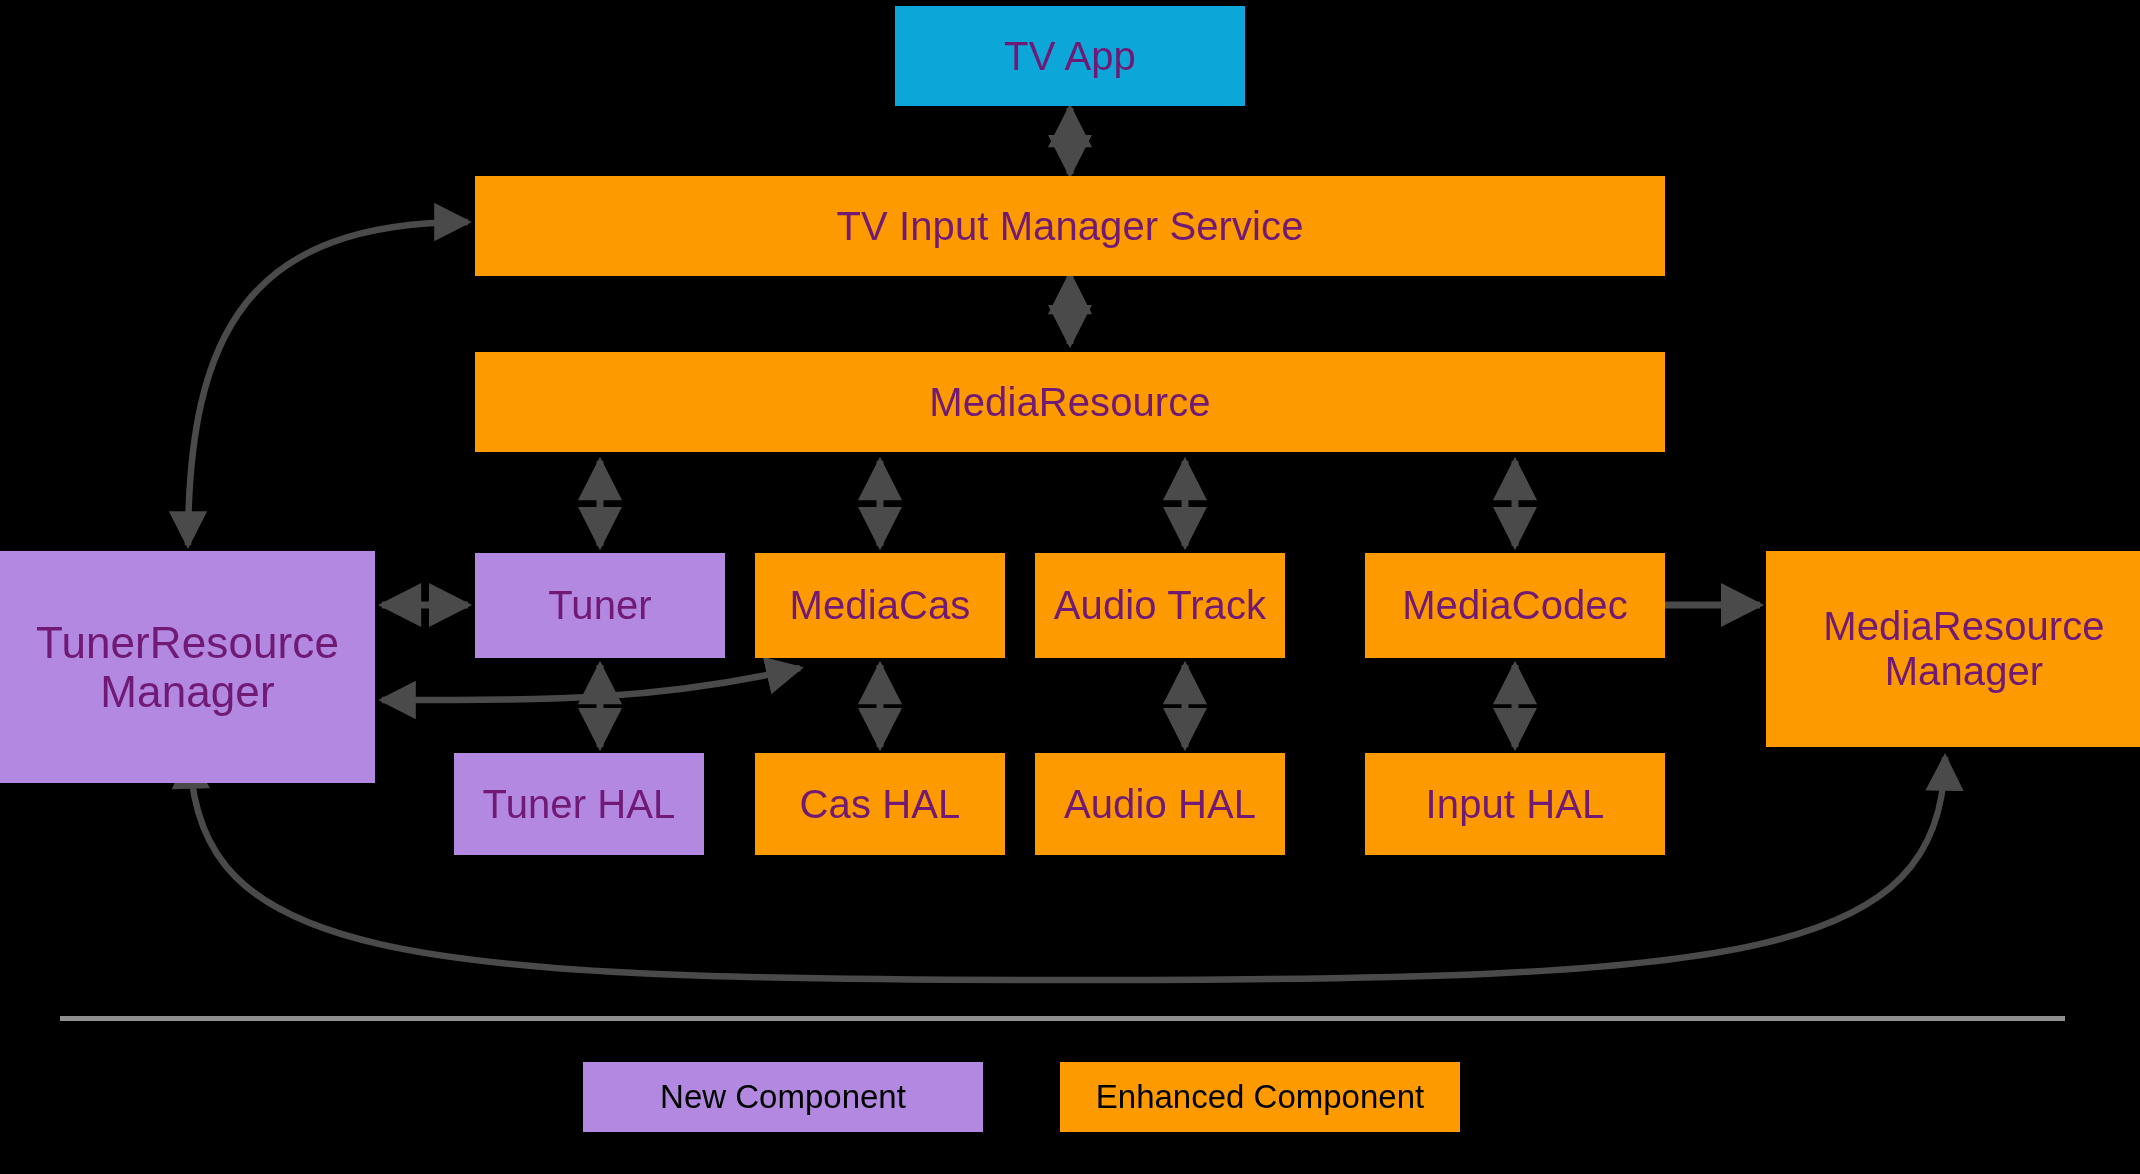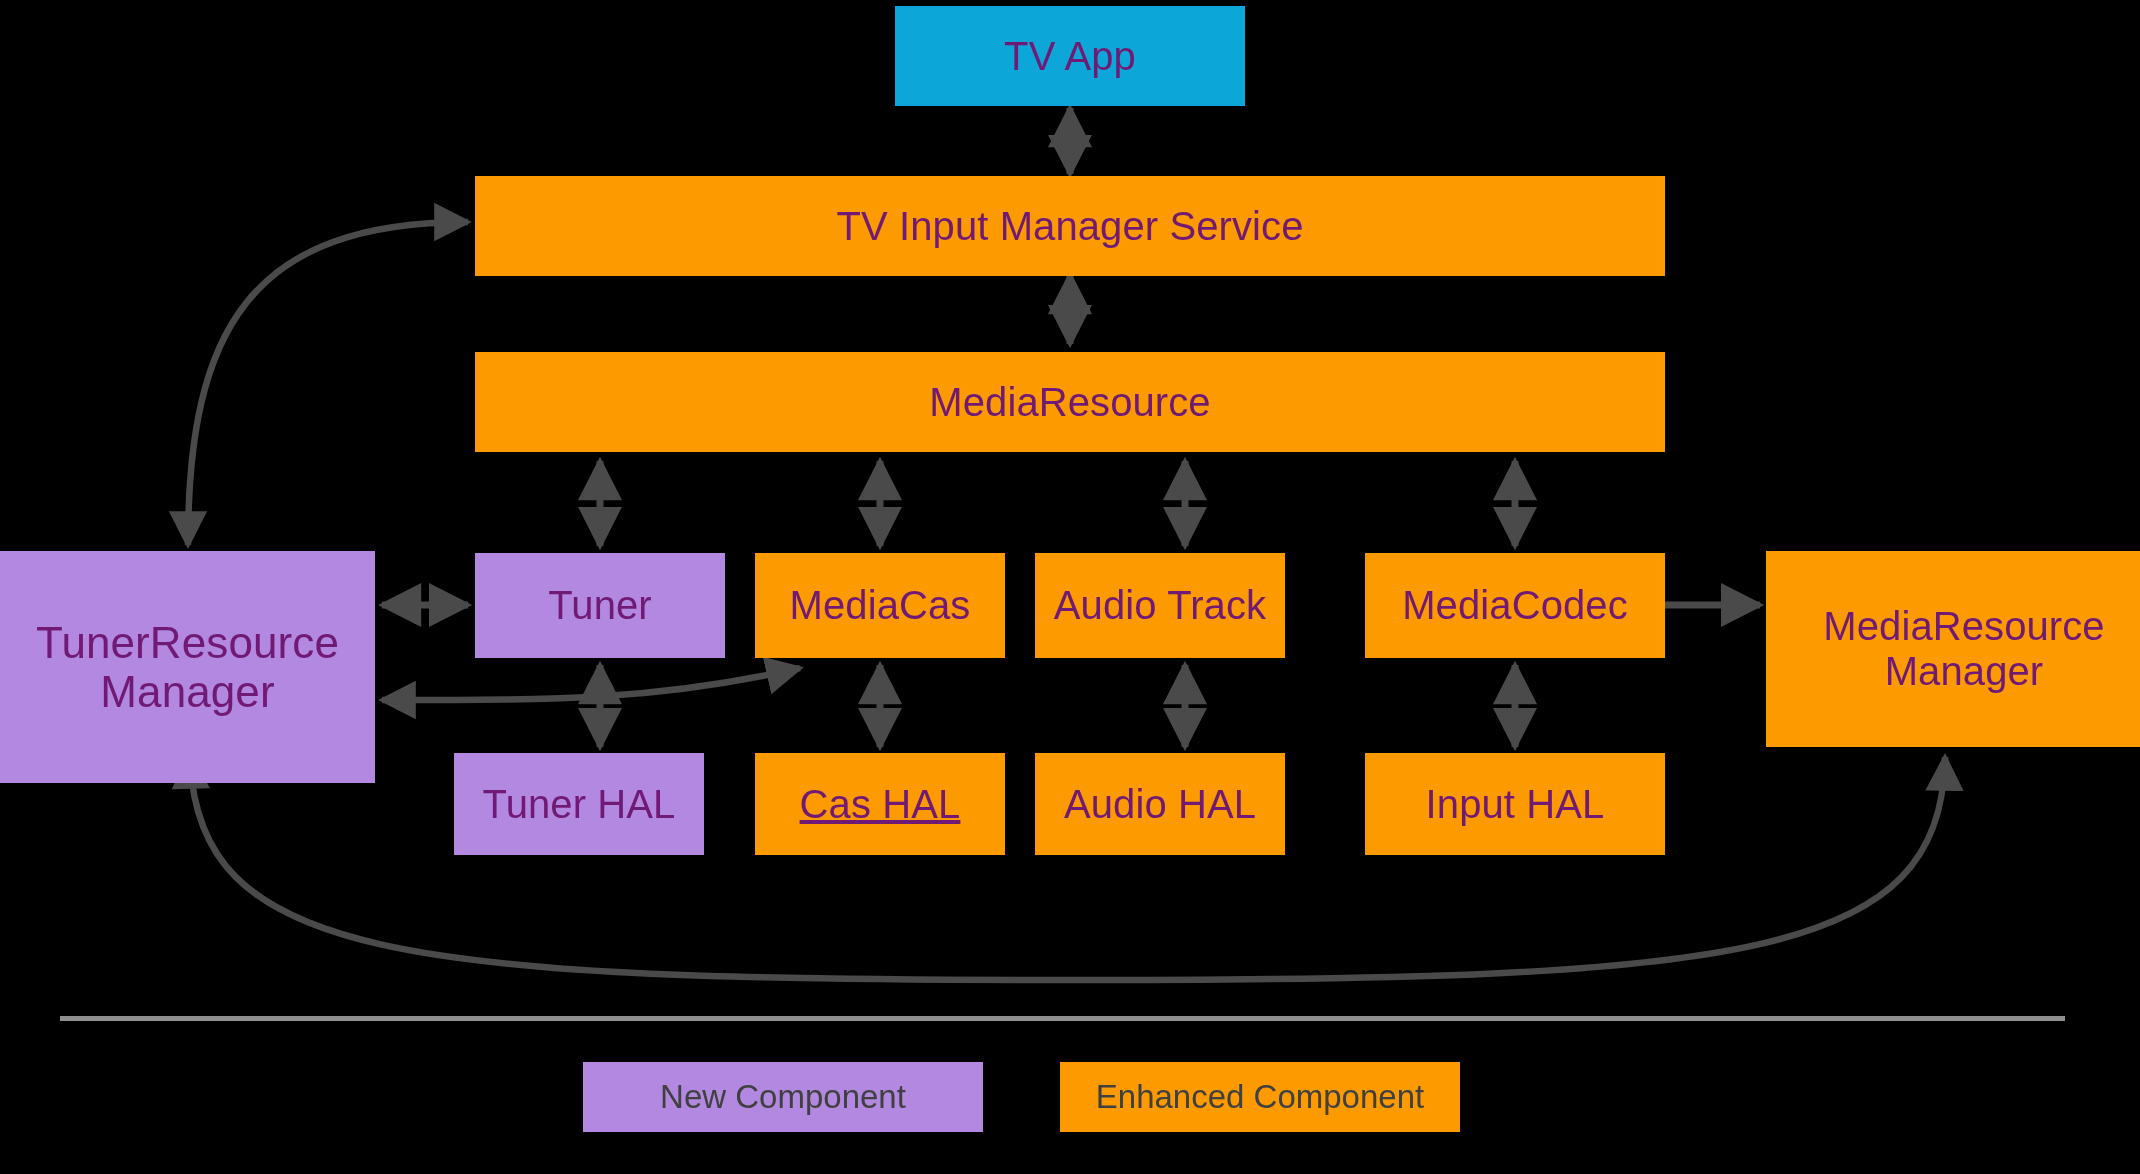"Cas HAL" div.node { text-decoration: underline -> none }
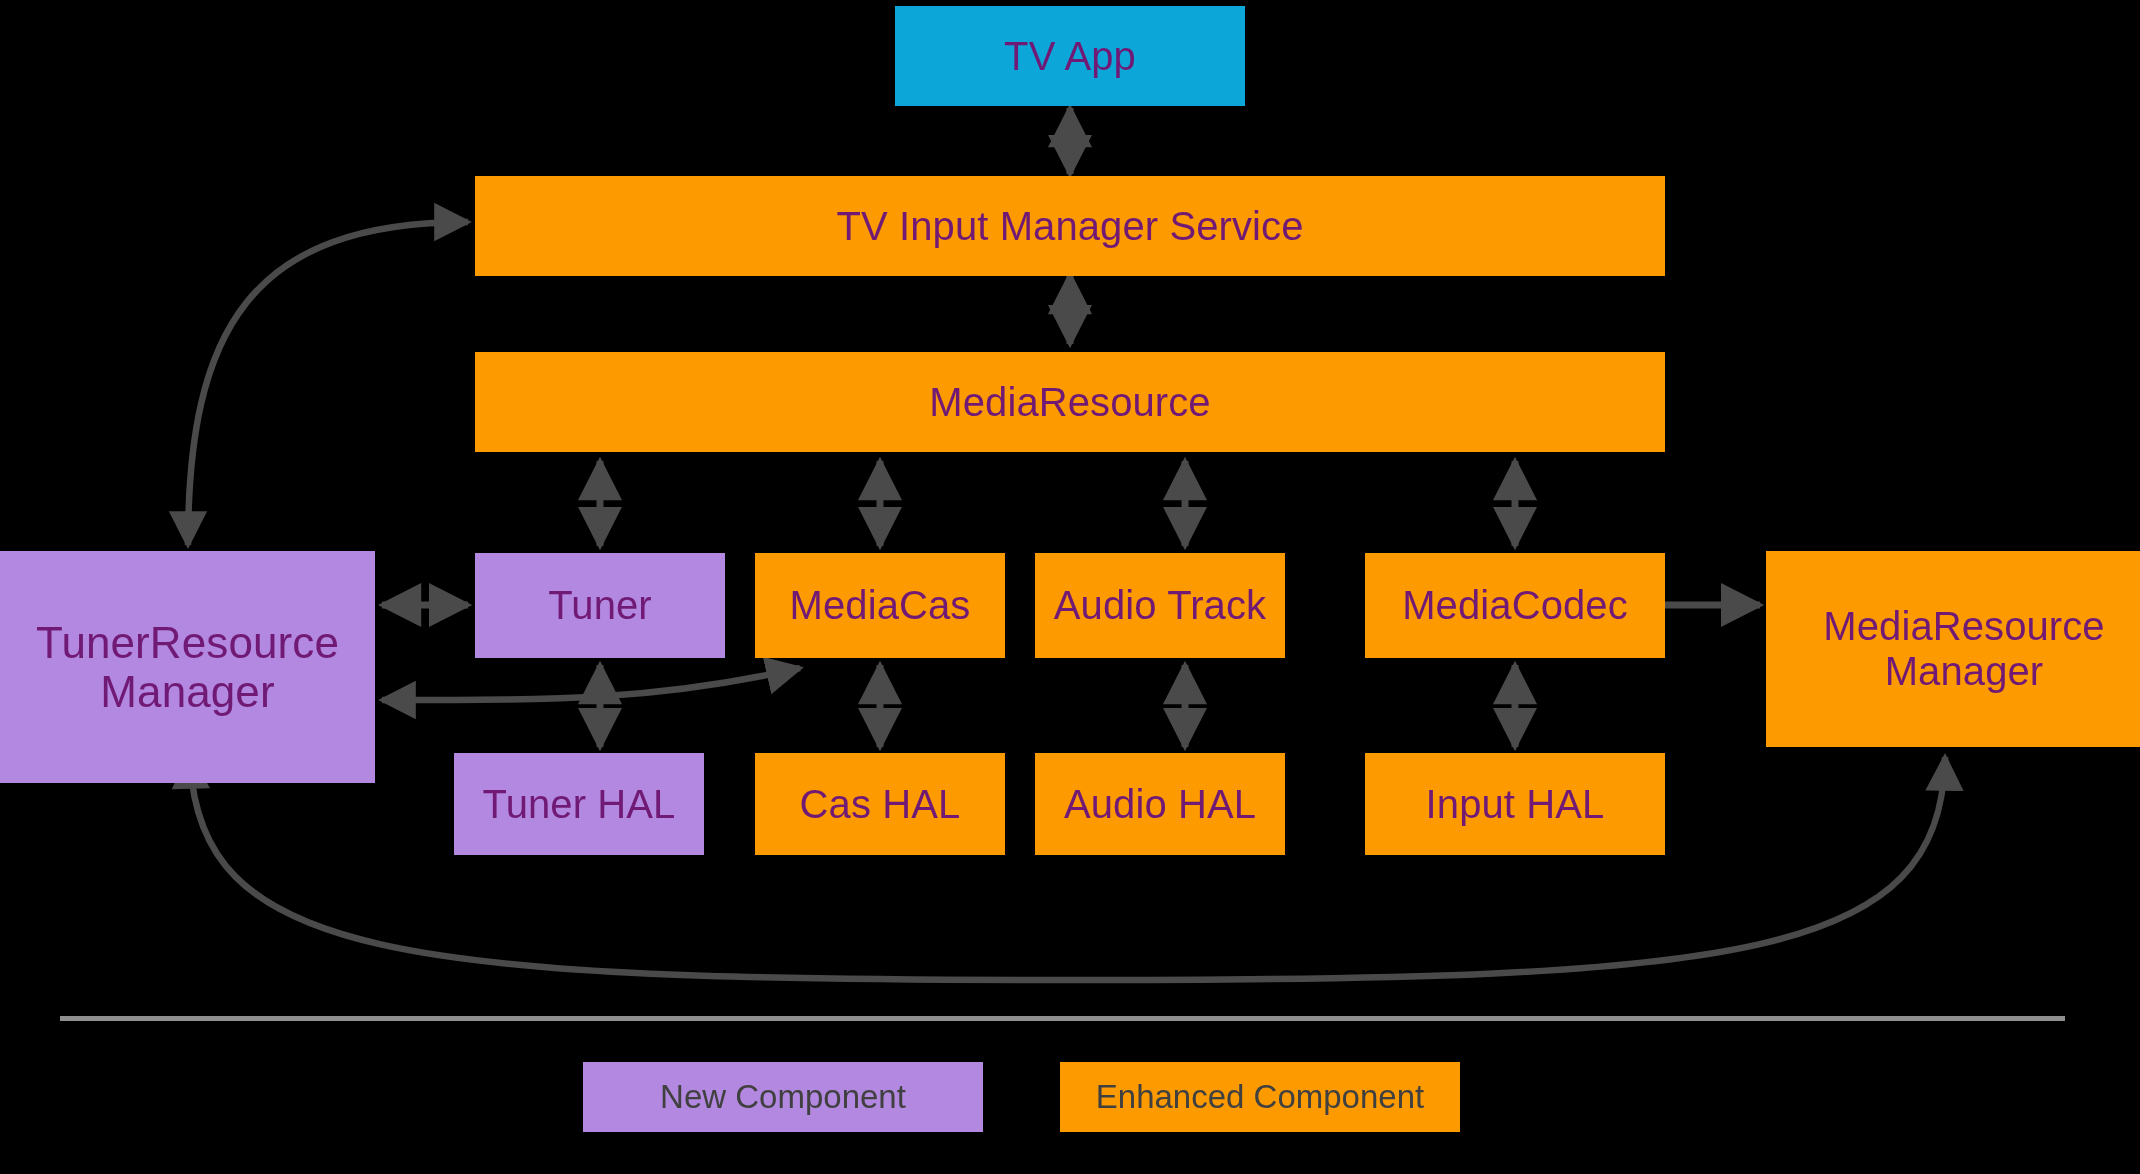"New Component" .legend-swatch { color: #404040 -> #000000 }
